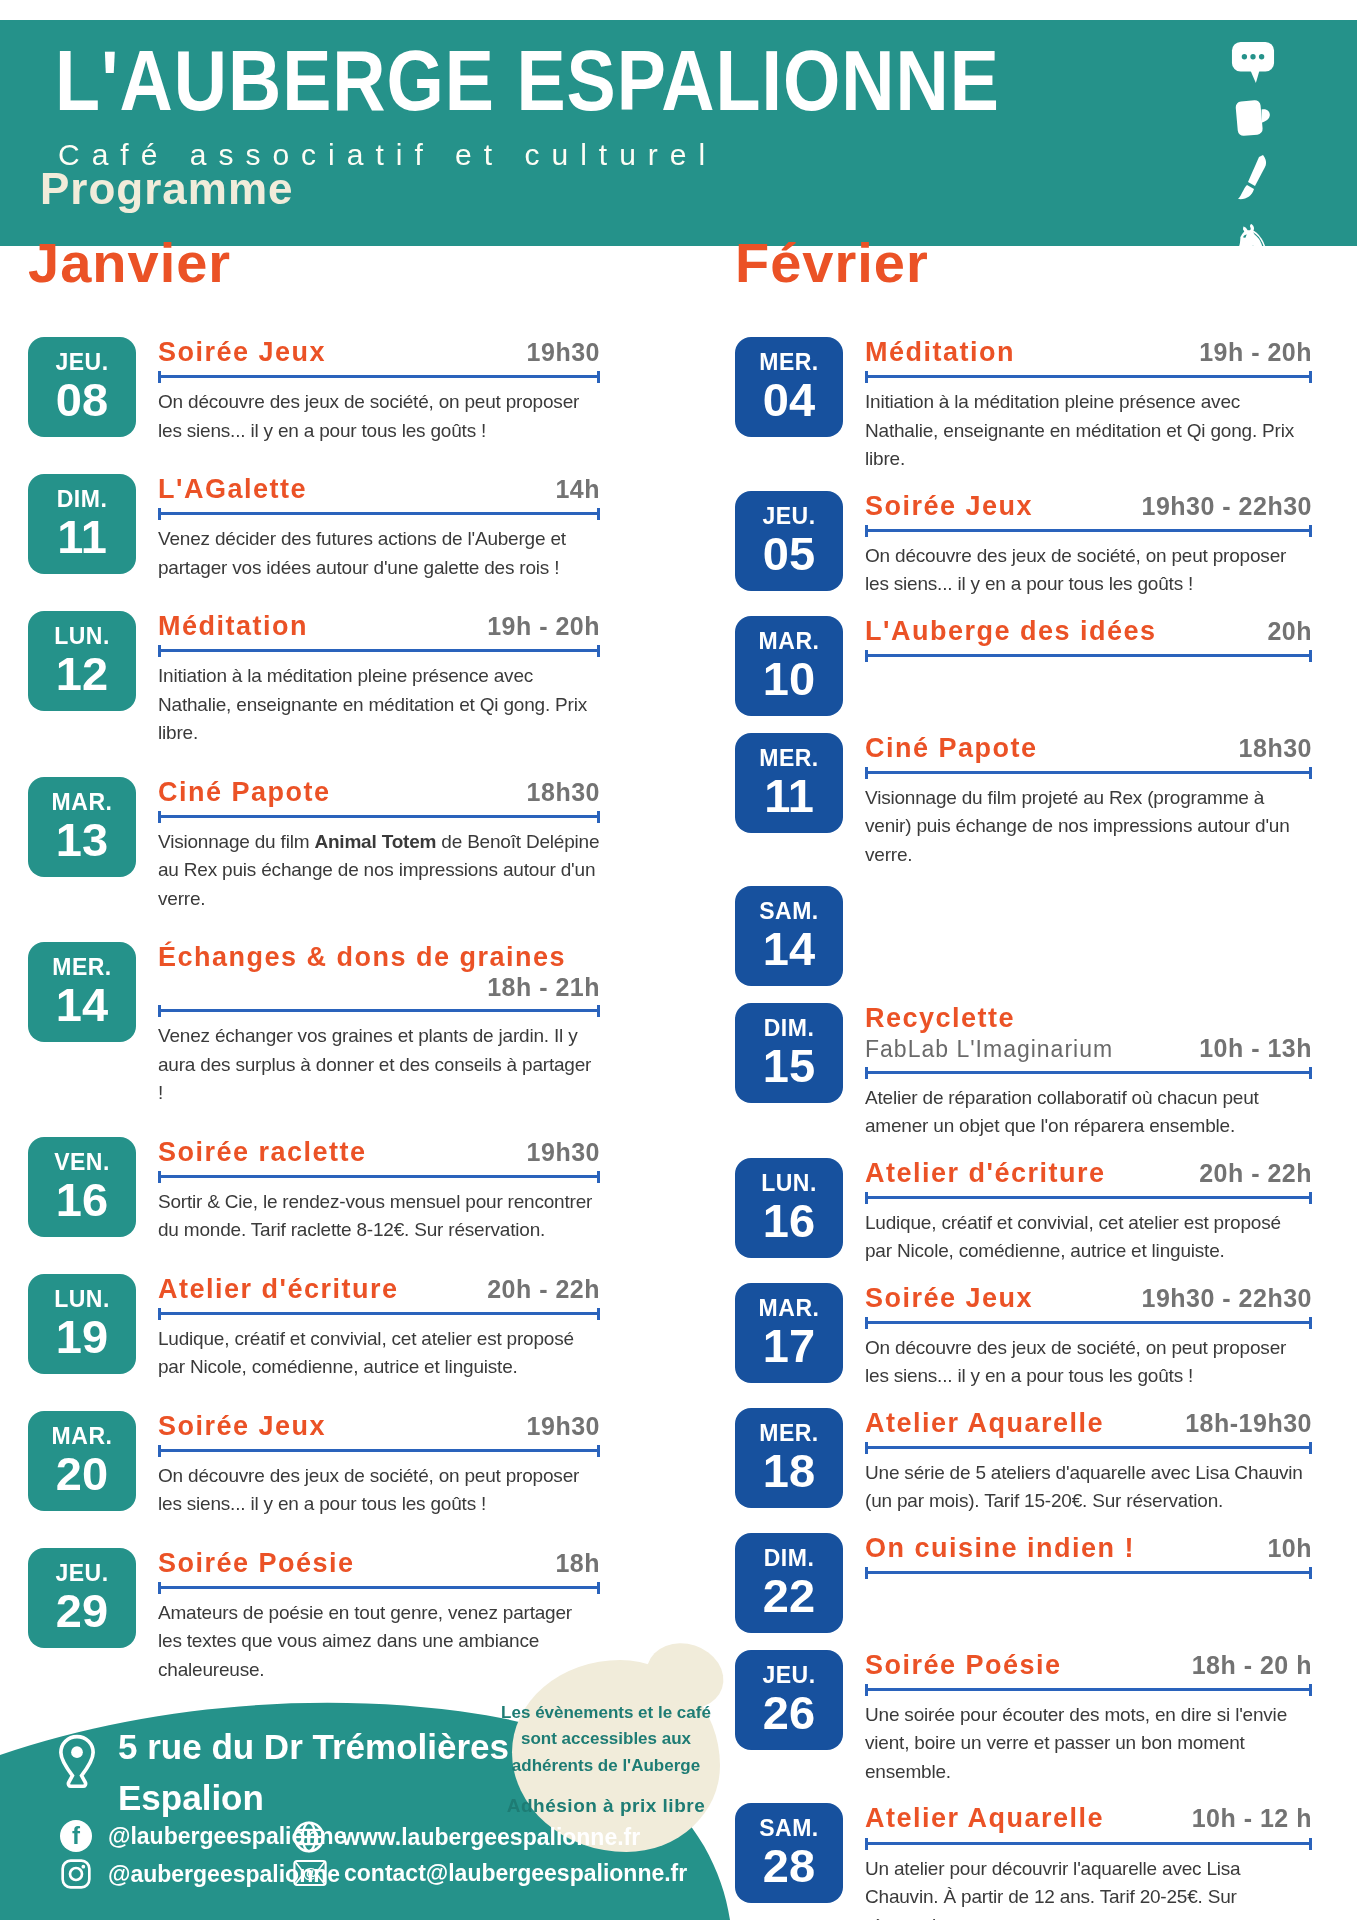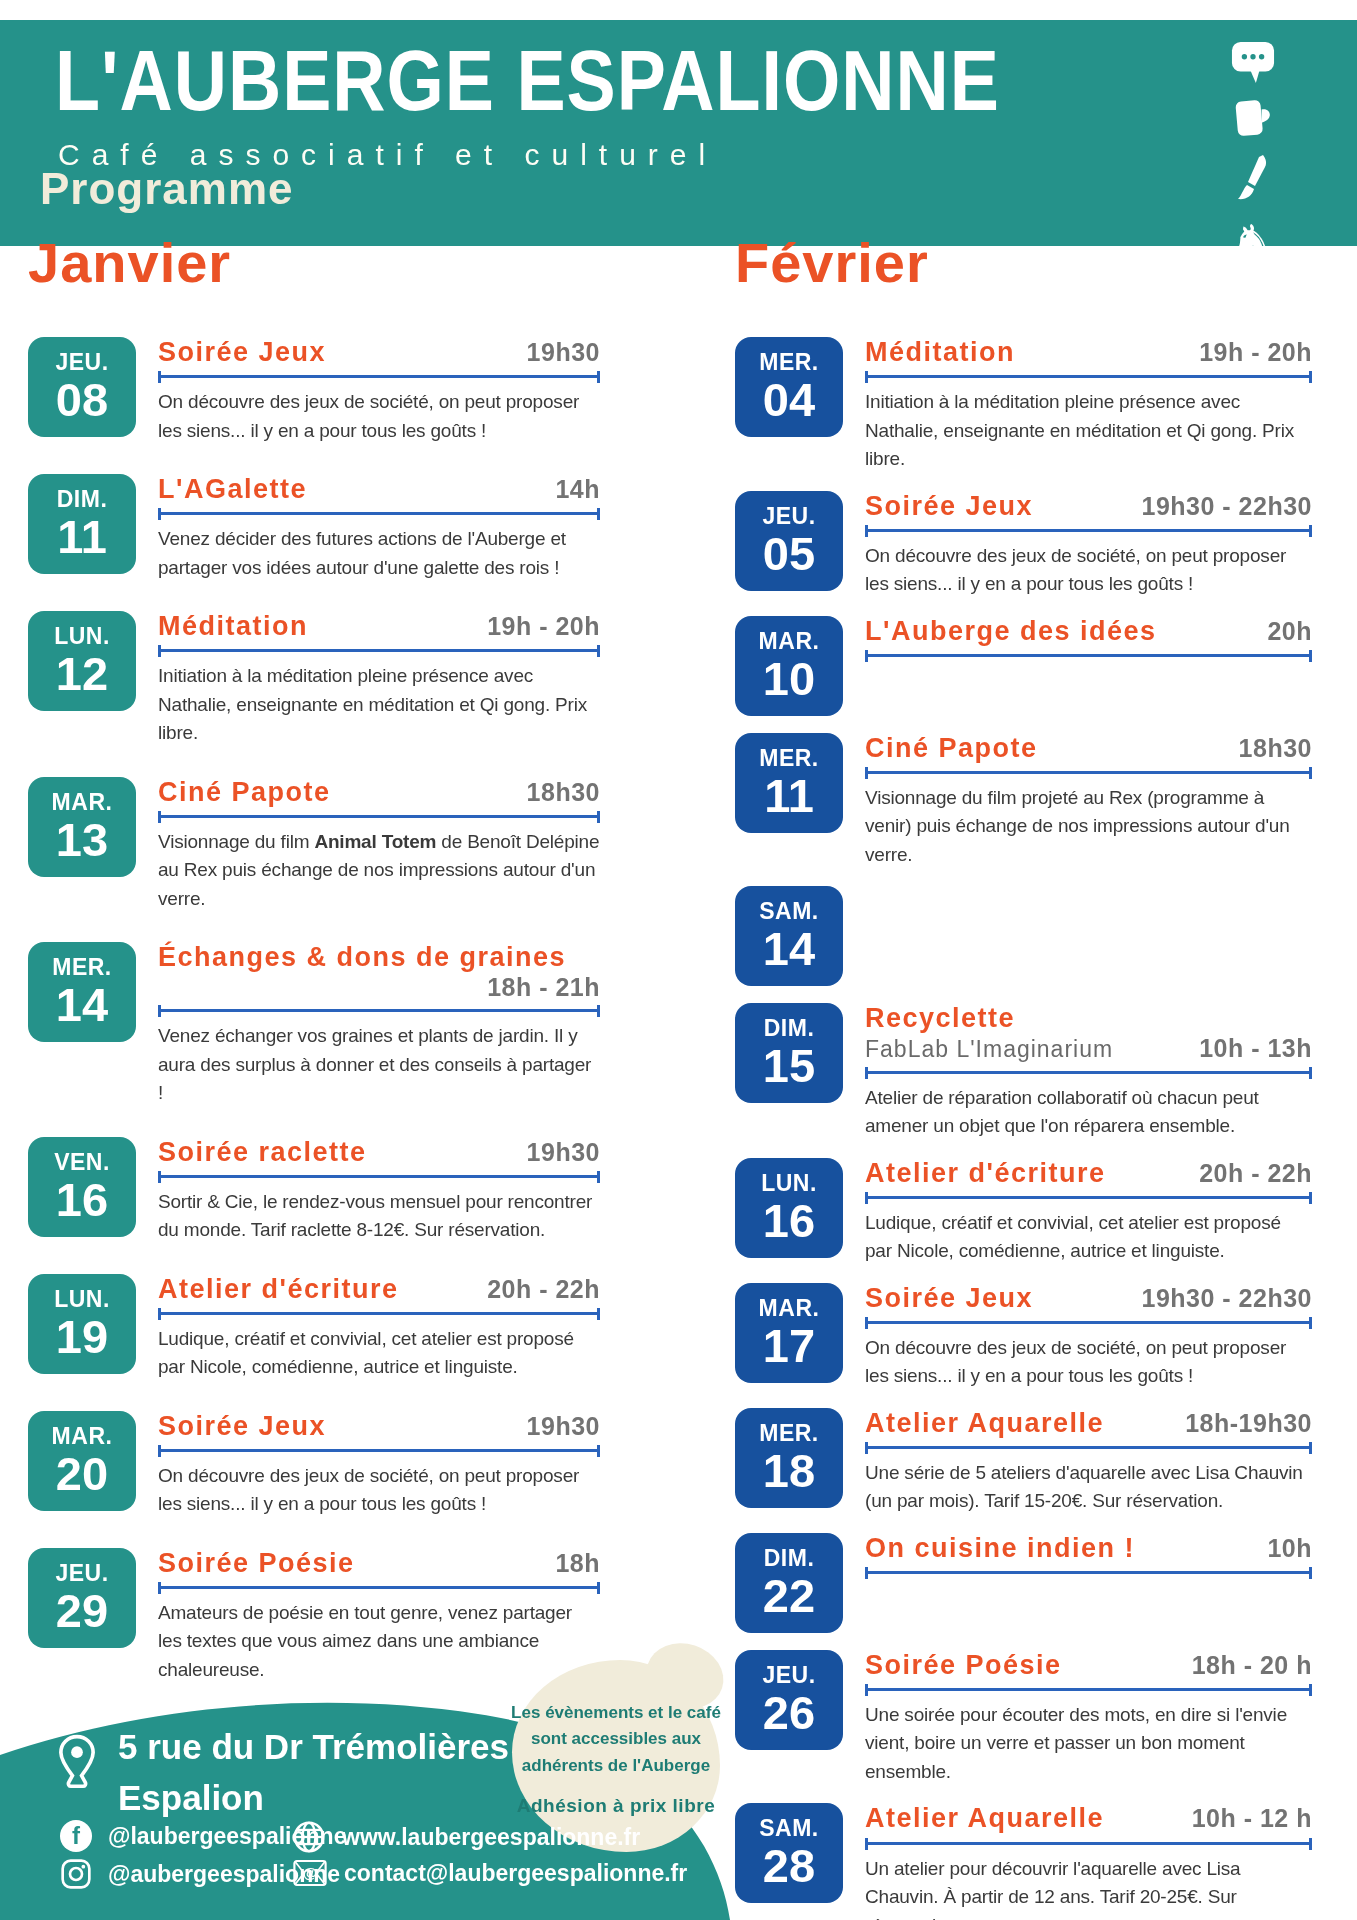"Les évènements et le café" .note-text { left: 500px -> 490px }
